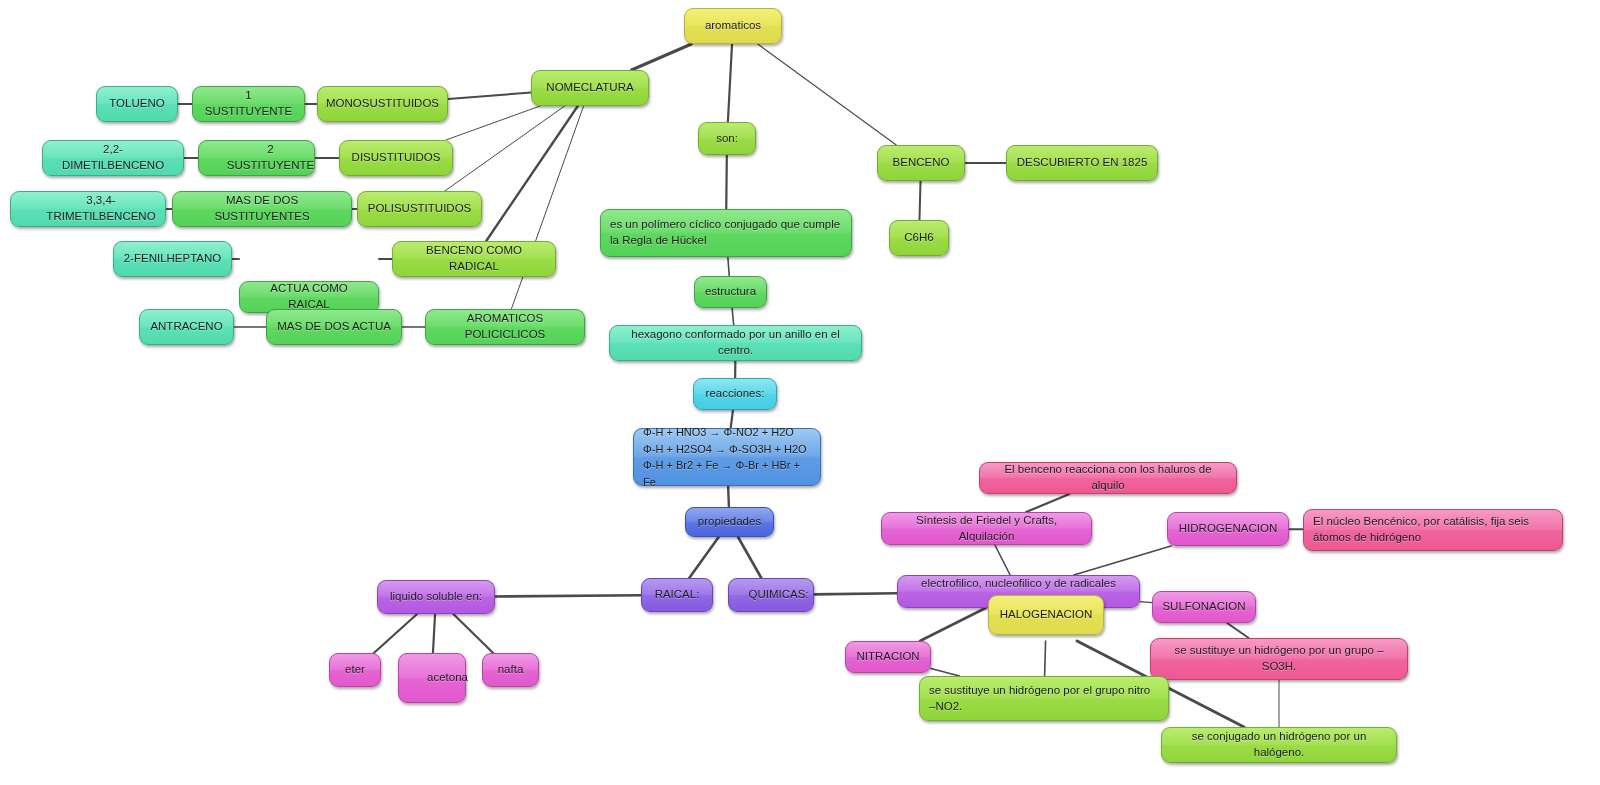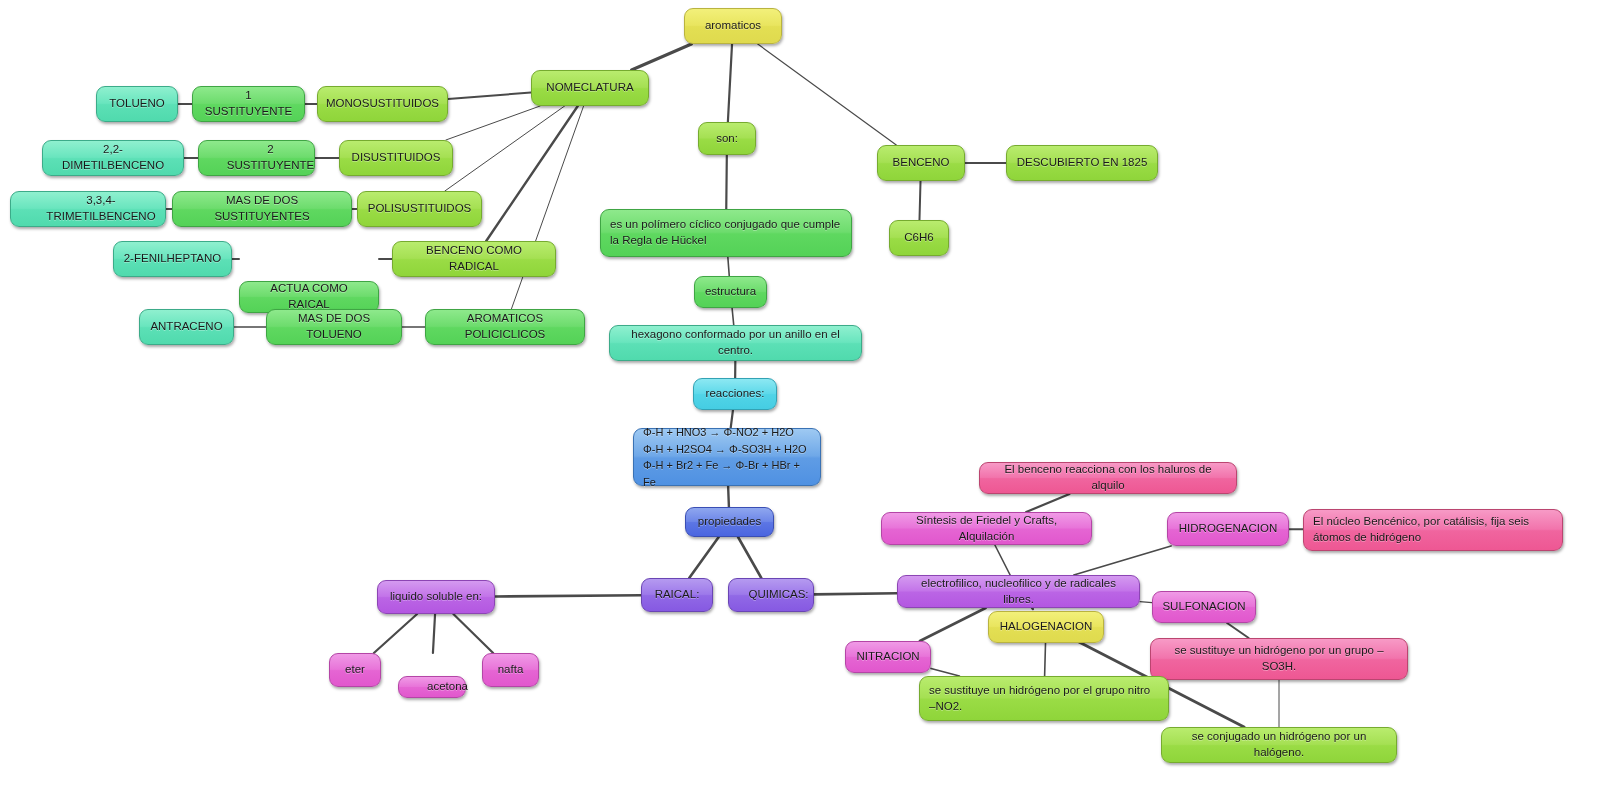"MAS DE DOS TOLUENO" span { text: TOLUENO -> ACTUA }
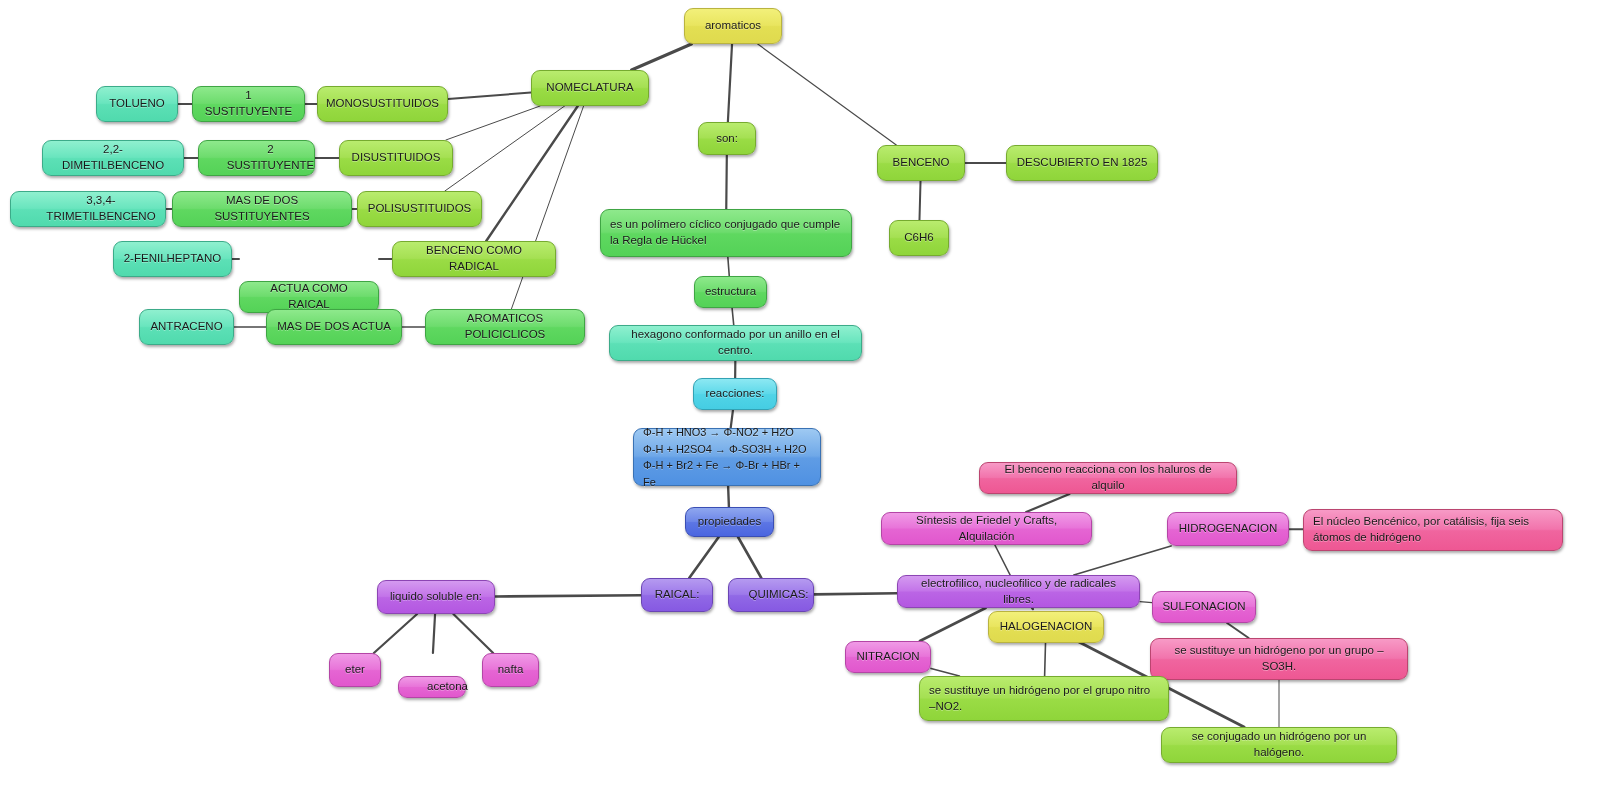"HALOGENACION" div.node { height: 32px -> 40px; top: 611px -> 595px }
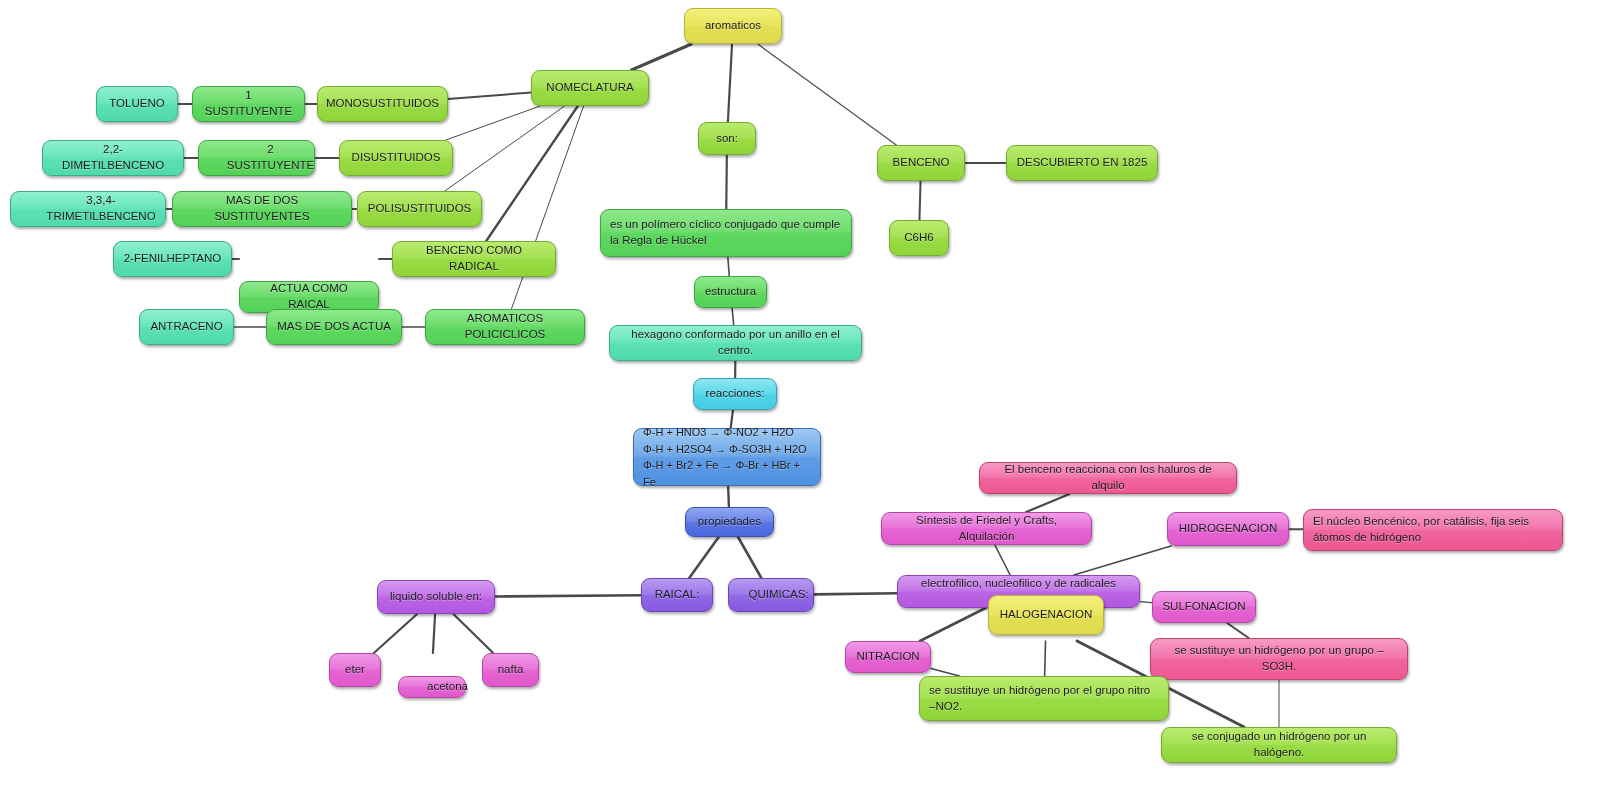"acetona" div.node { height: 22px -> 50px; top: 676px -> 653px }
